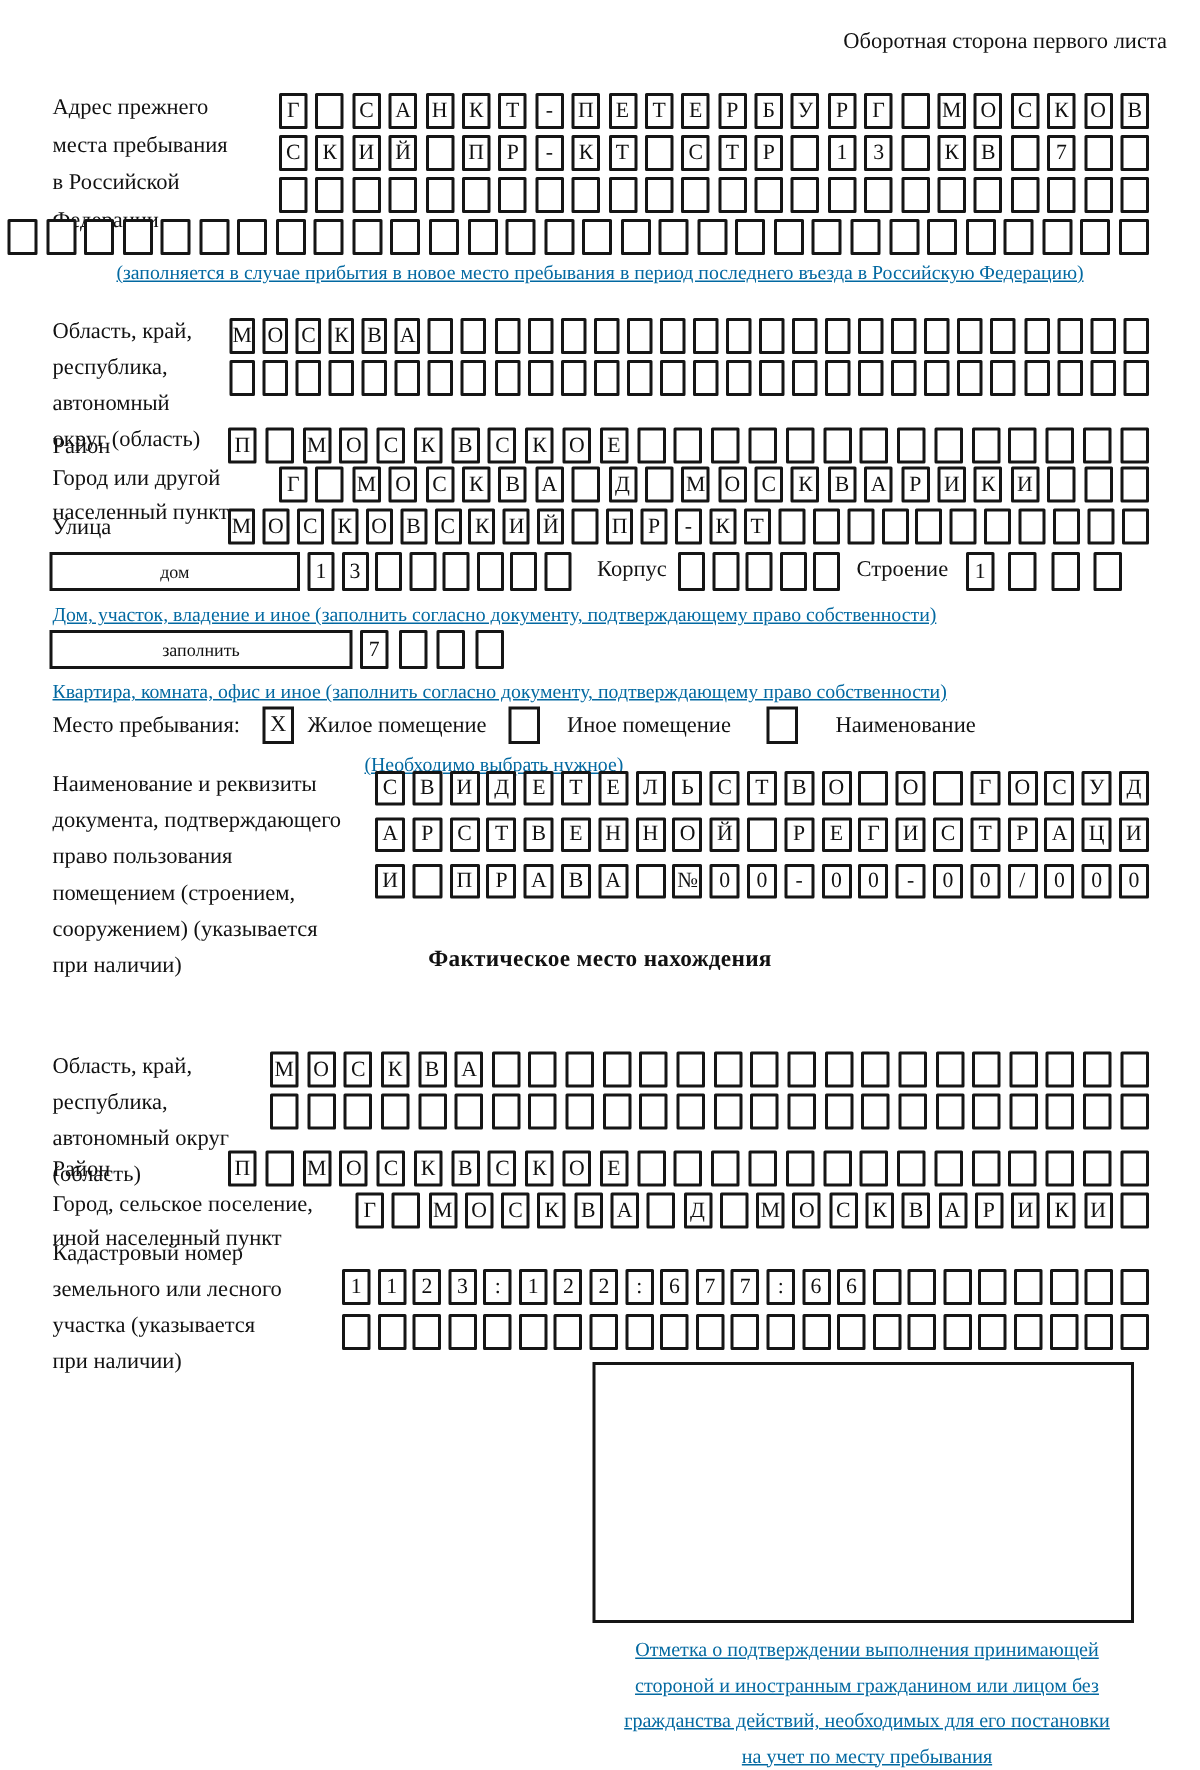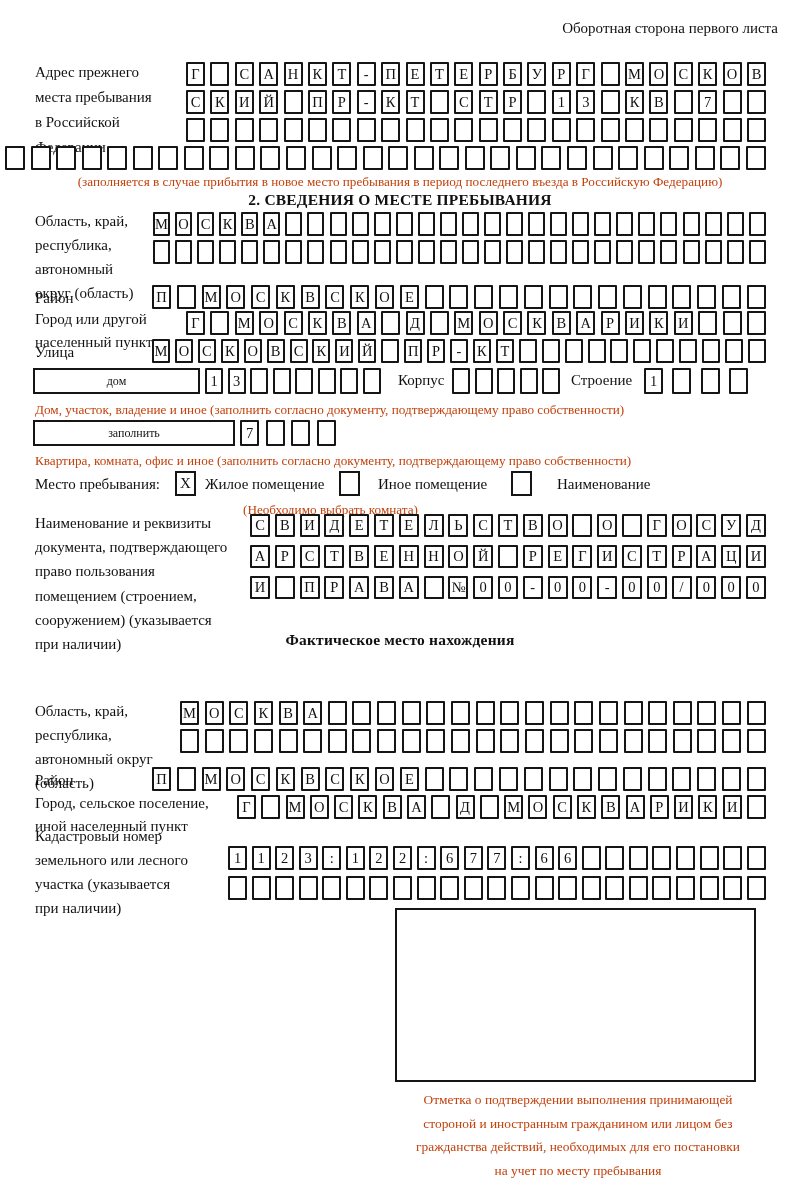"(заполняется в случае прибытия в" .note { color: #c2410c -> #0369a1; text-decoration: none -> underline }
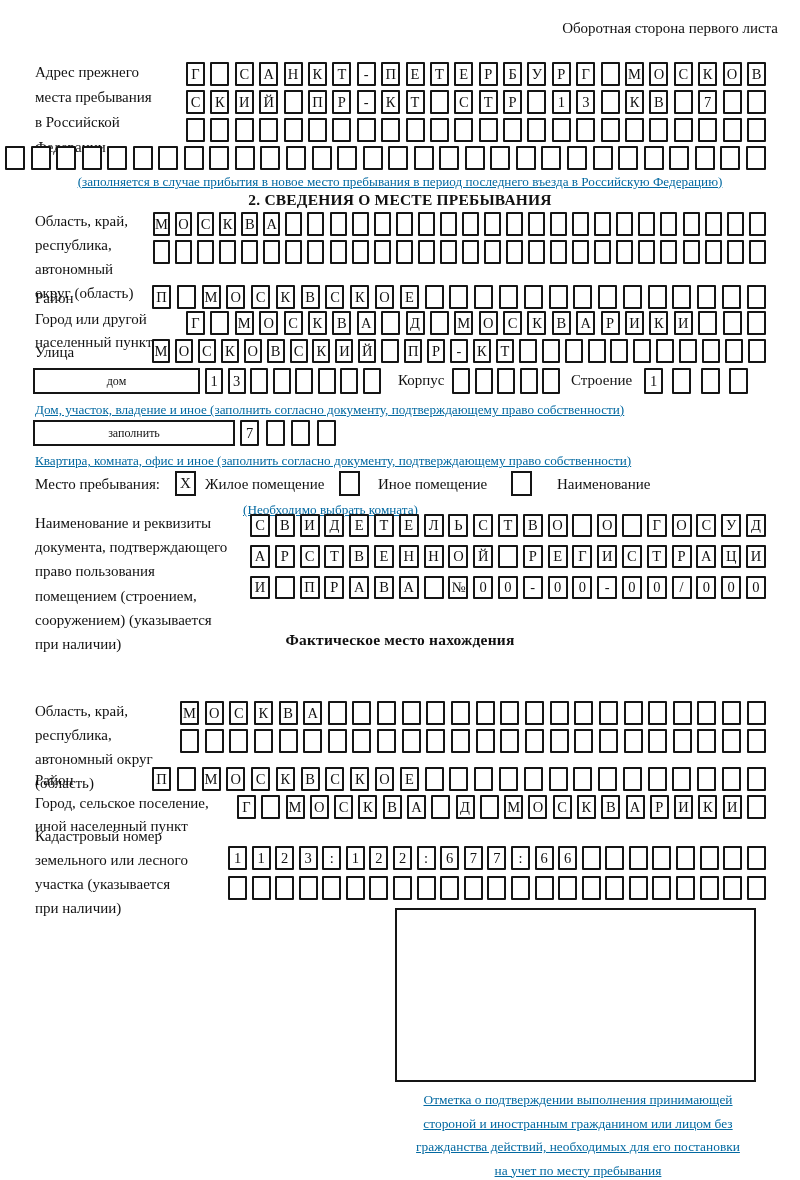"2. СВЕДЕНИЯ О МЕСТЕ ПРЕБЫВАНИЯ" div.title { html: <div>2. СВЕДЕНИЯ О МЕСТЕ ПРЕБЫВАНИЯ</div> -> none }
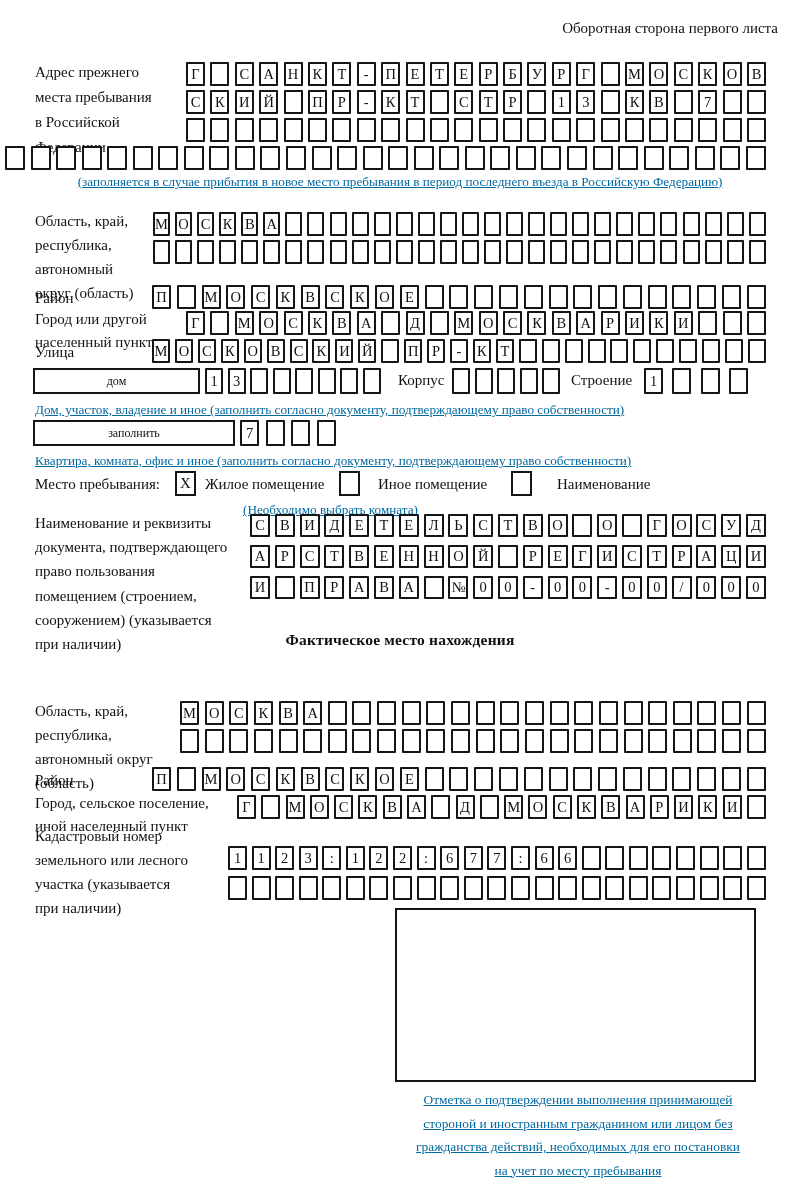"(Необходимо выбрать комната)" div.note { text: комната -> нужное }
